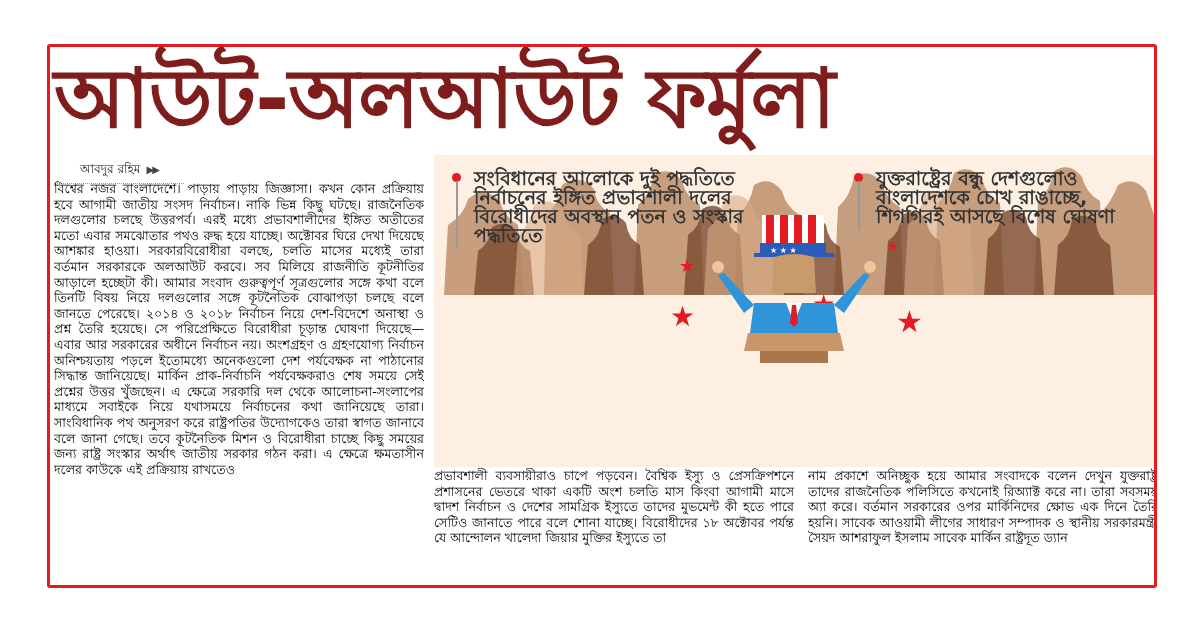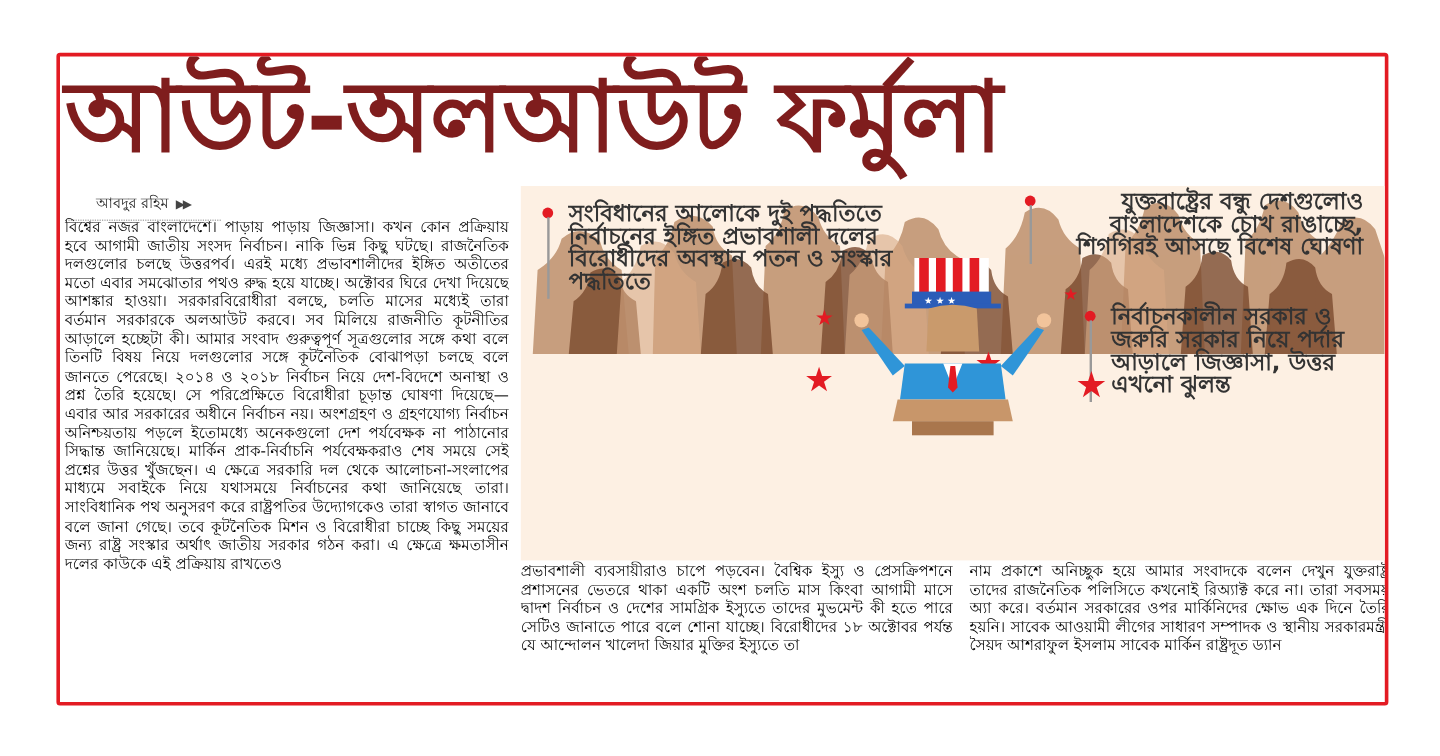"যুক্তরাষ্ট্রের বন্ধু দেশগুলোও বাংলাদেশকে" div.bullet { text-align: right -> none; top: 4px -> 14px }
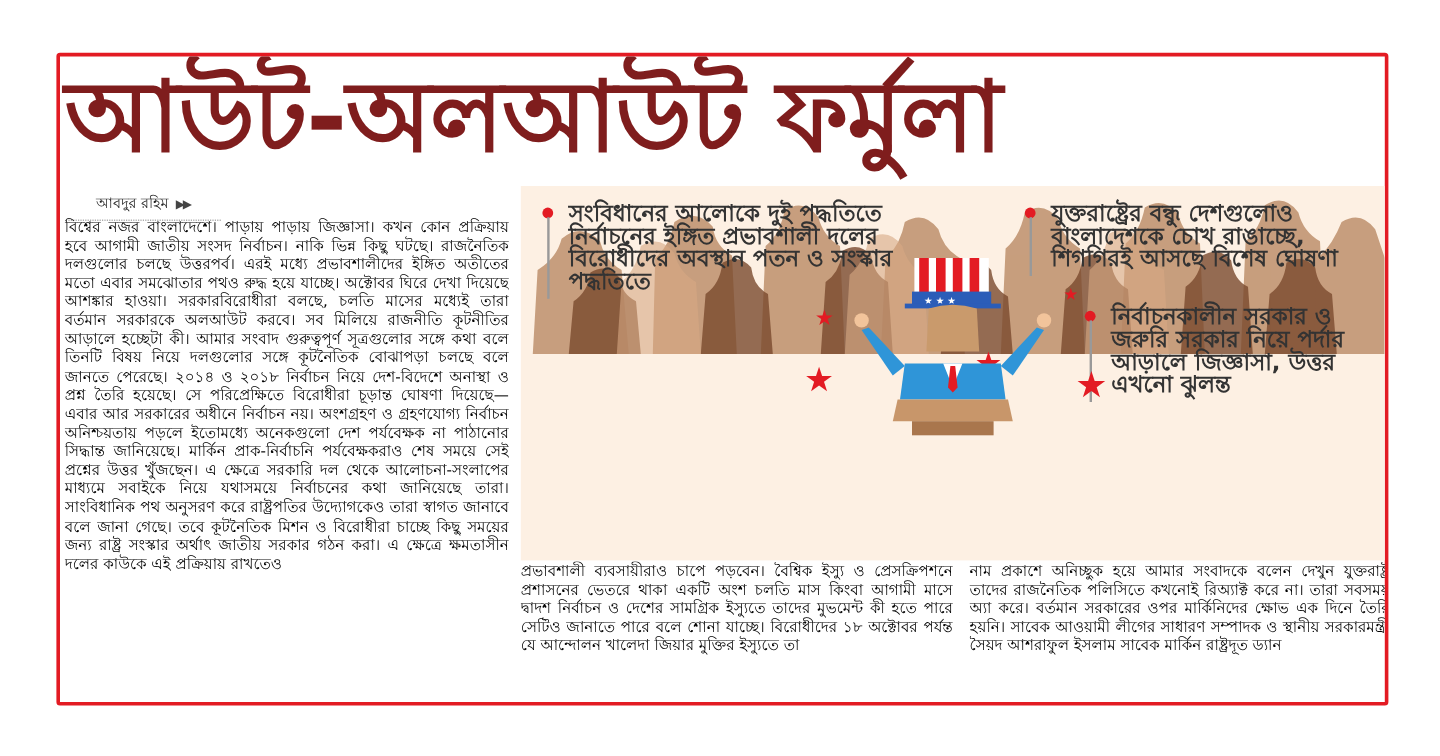"নির্বাচনকালীন সরকার ও জরুরি সরকার" div.bullet { html: <div>নির্বাচনকালীন সরকার ও জরুরি সরকার নিয়ে পর্দার আড়ালে জিজ্ঞাসা, উত্তর এখনো ঝুলন্ত</div> -> none }
